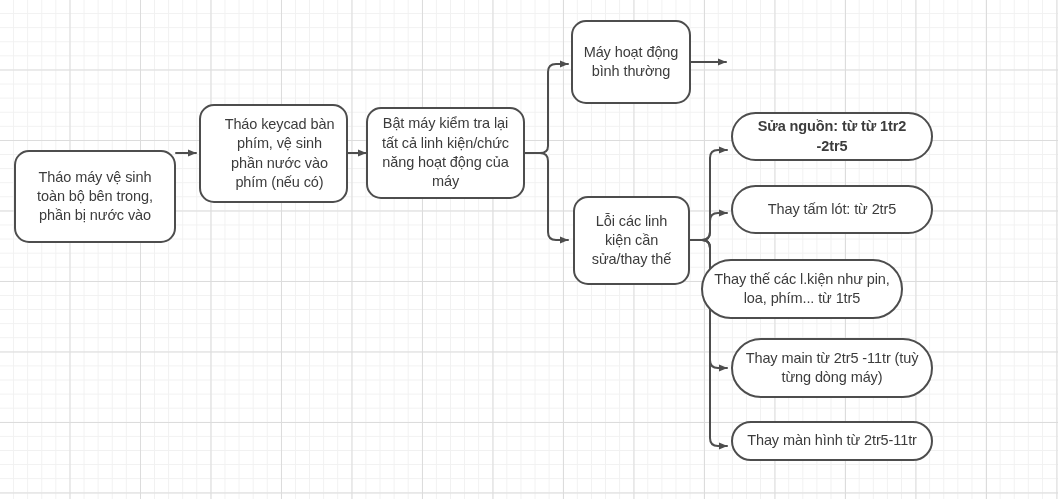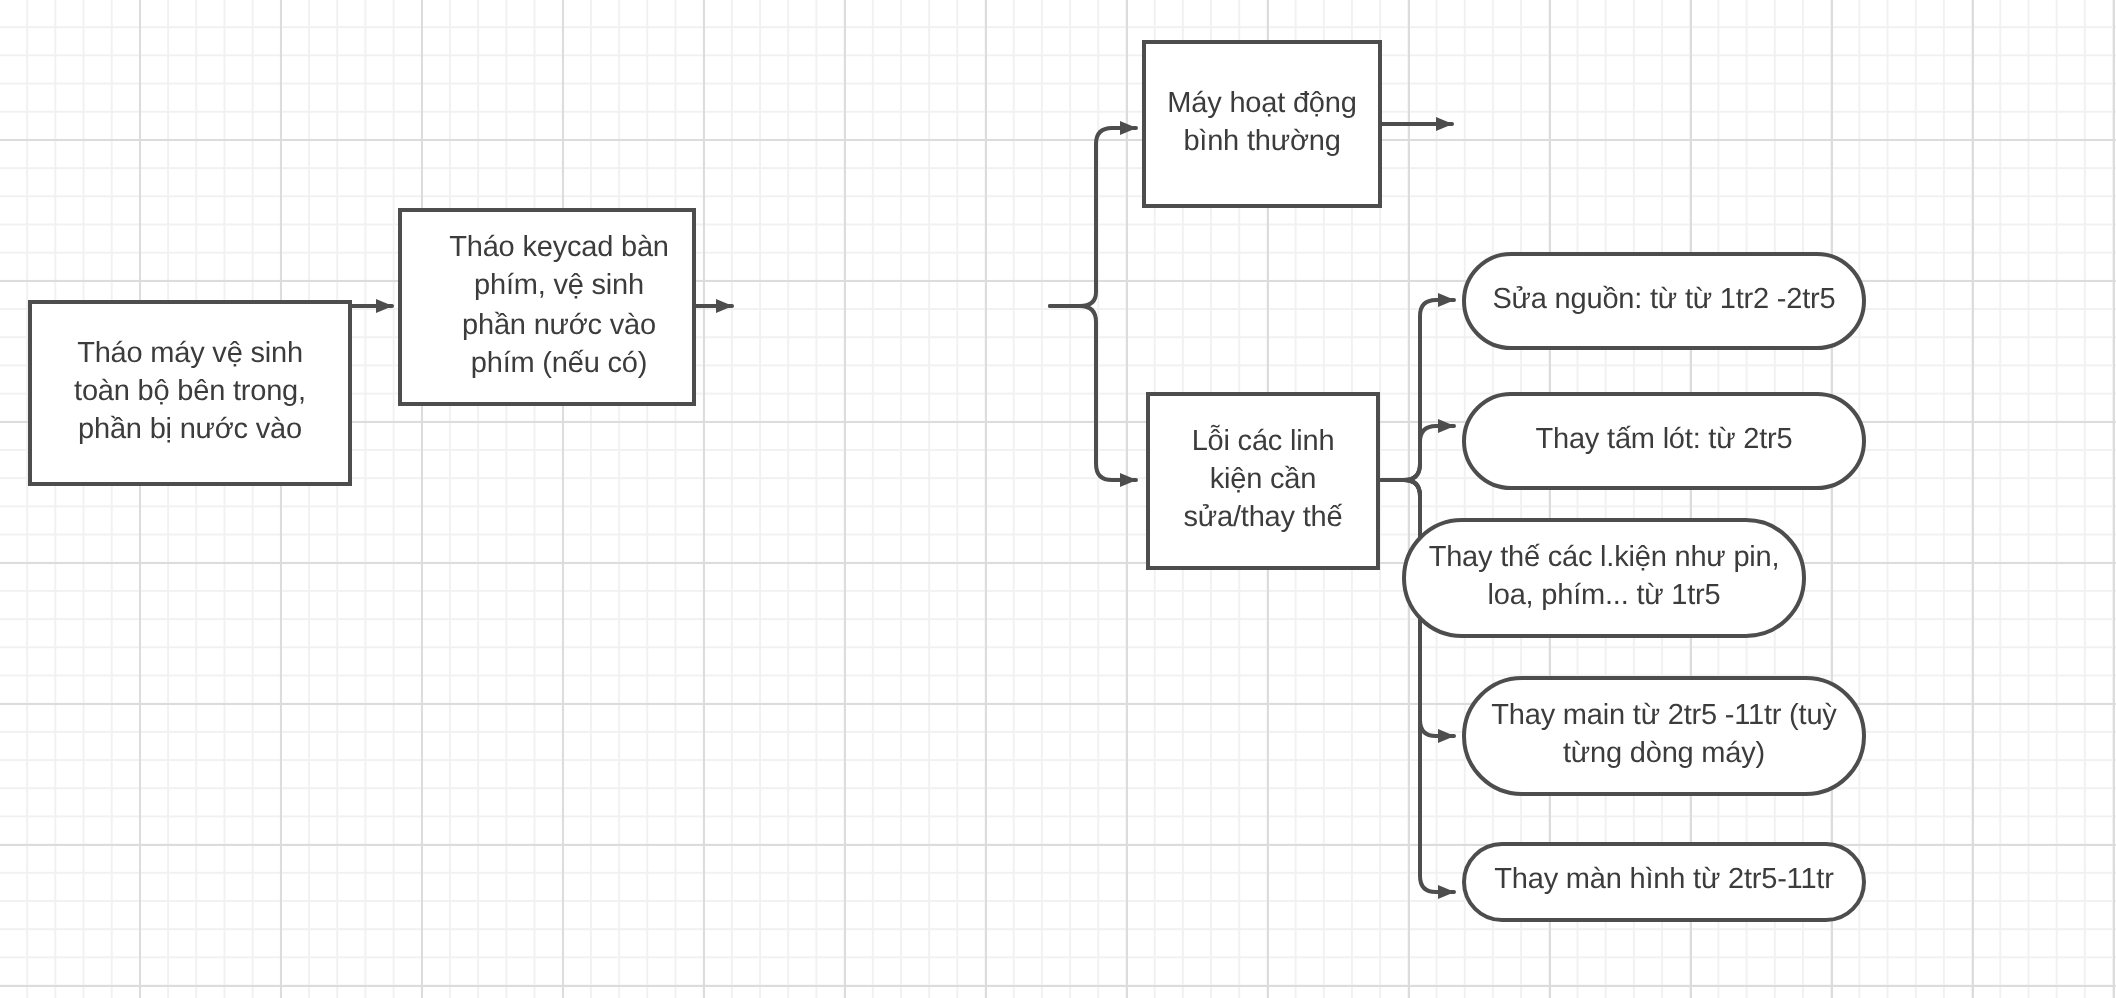"Máy hoạt động bình thường" .node.rect { border-radius: 0 -> 15px }
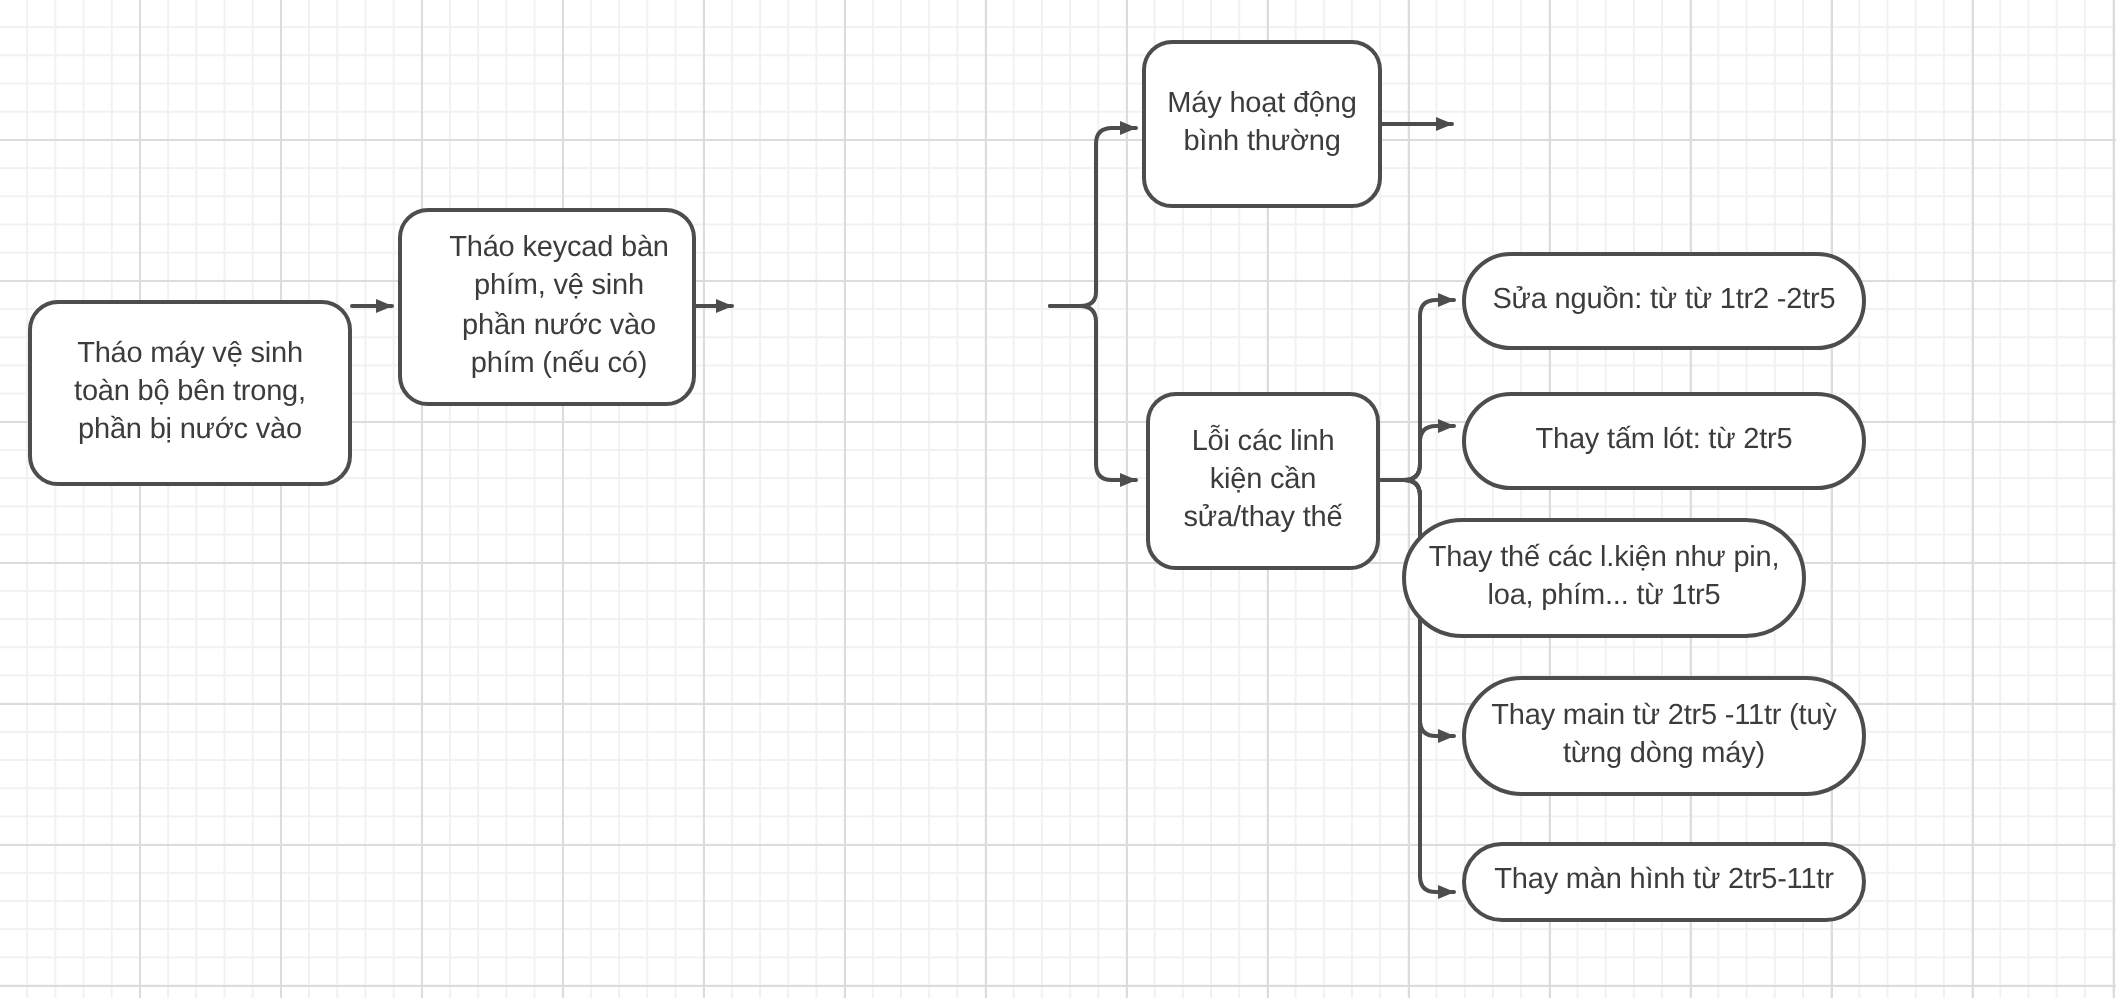"Bật máy kiểm tra lại" div.node { html: none -> <div> <span>Bật máy kiểm tra lại tất cả linh kiện/chức năng hoạt động của máy</span> </div> }
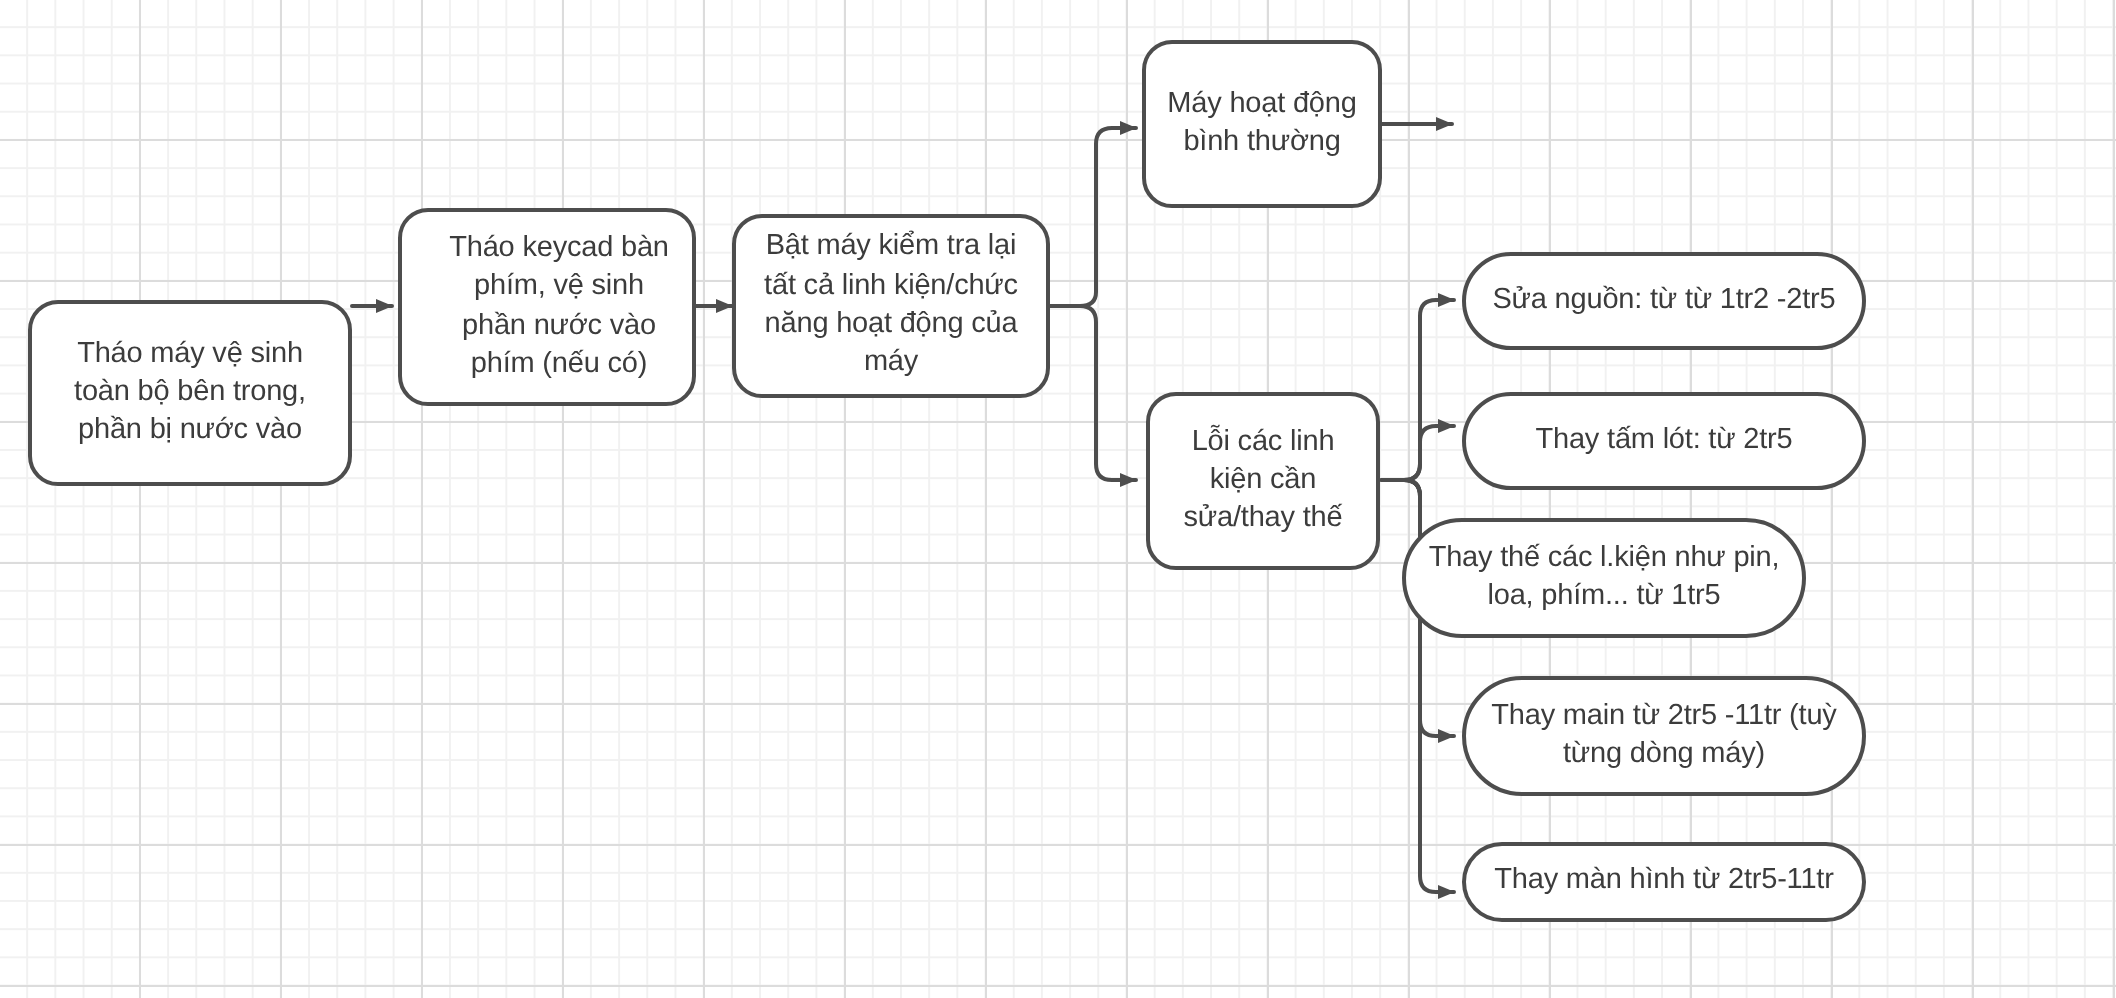"Sửa nguồn: từ từ 1tr2" div.node { font-weight: none -> bold; top: 126px -> 112px }
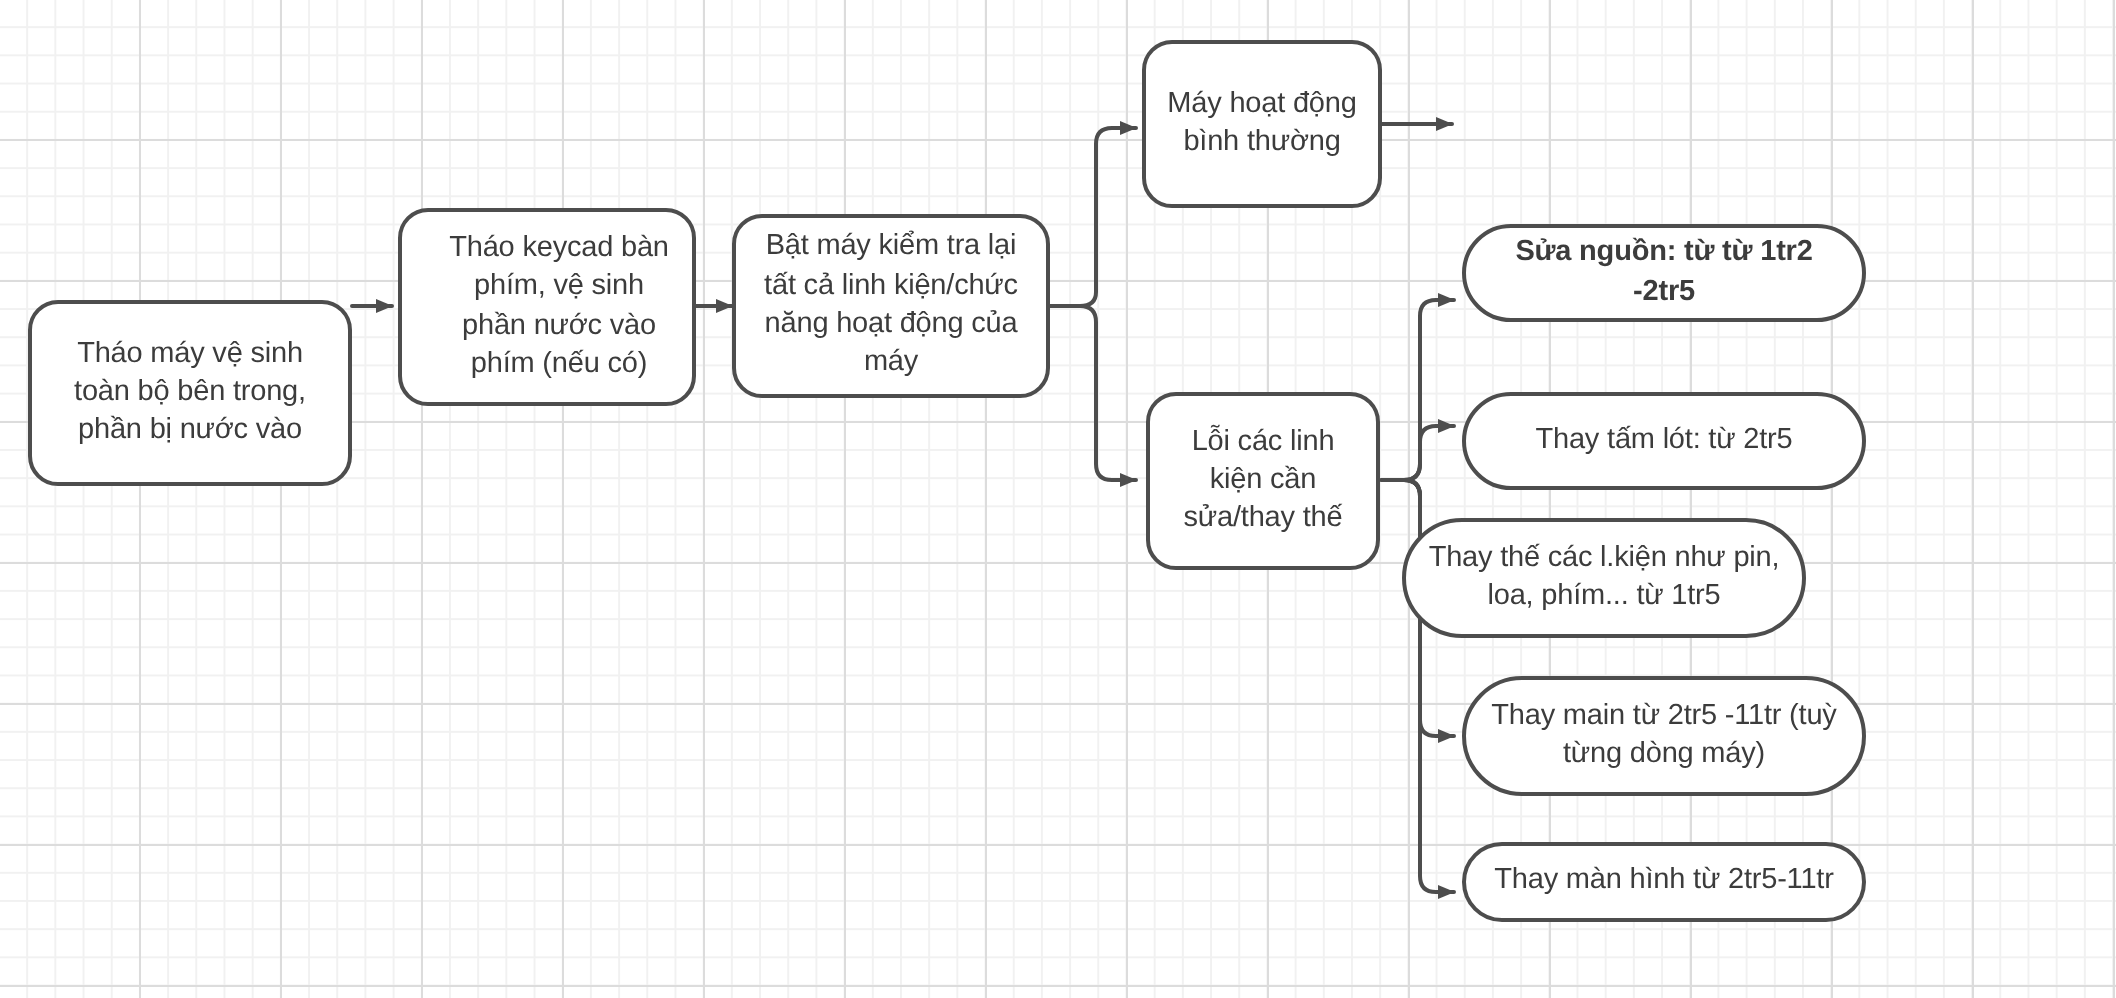"Thay tấm lót: từ 2tr5" div.node { top: 196px -> 185px }
